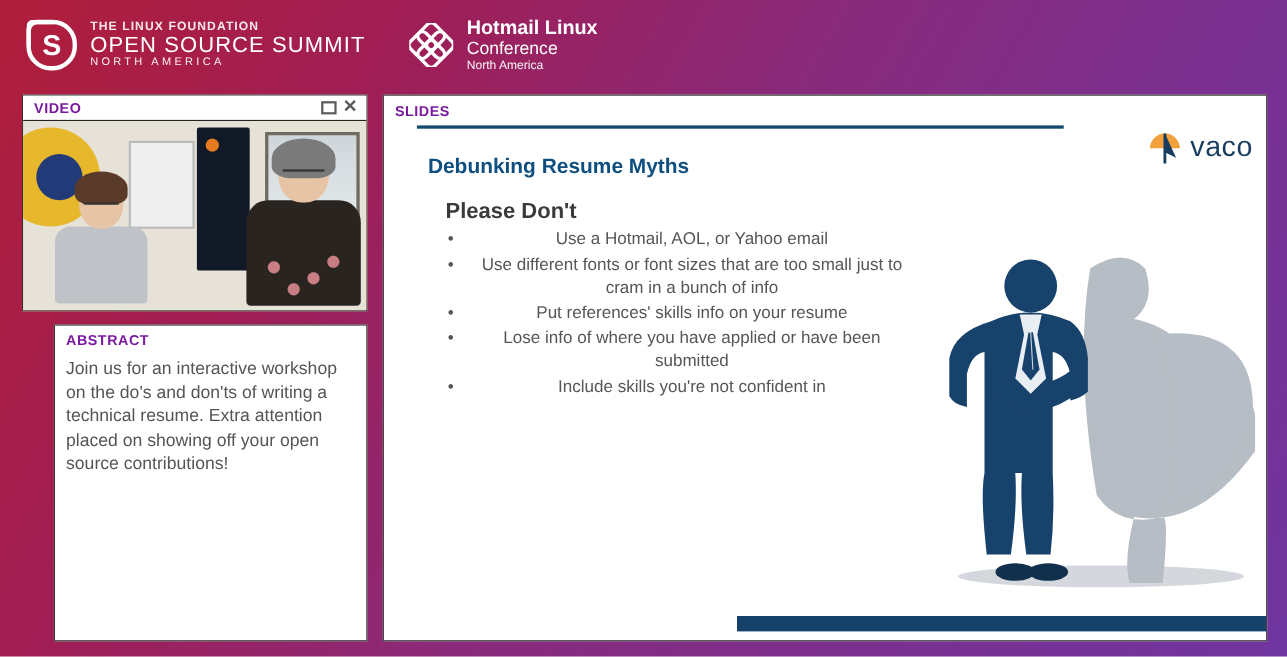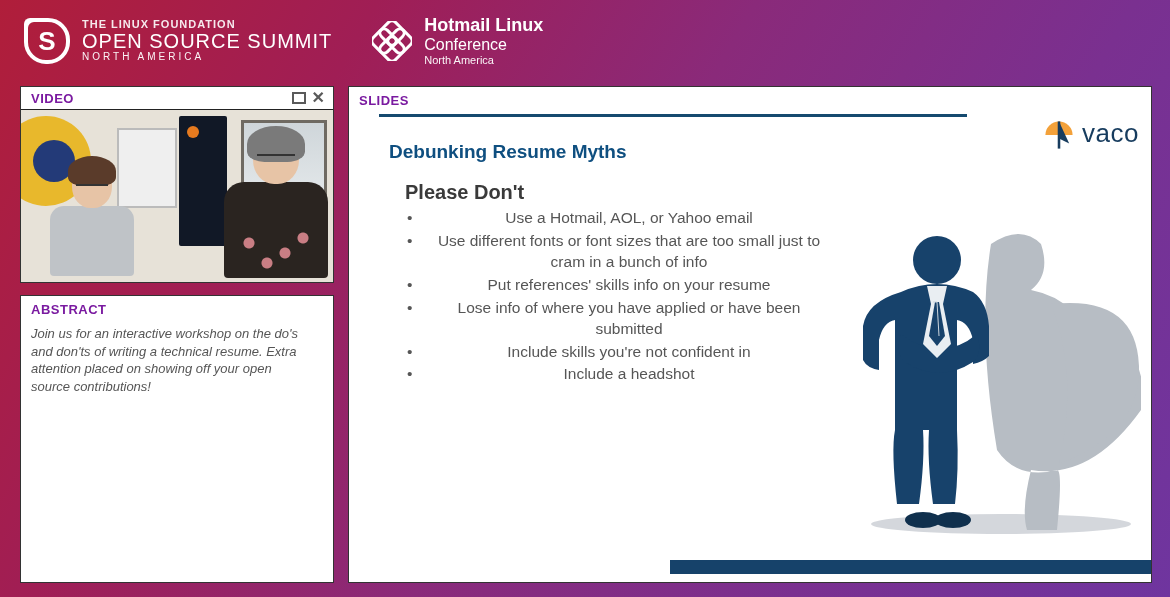"ABSTRACT" .abstract-panel { margin-left: none -> 29px }
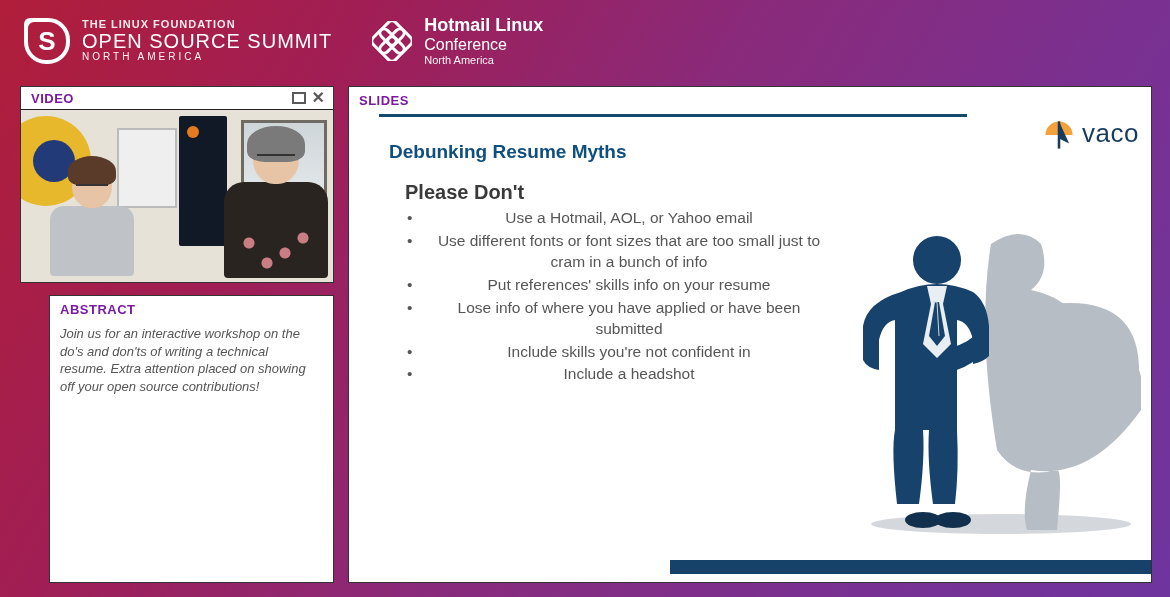"Join us for an interactive" .abstract-body { font-size: 13px -> 16px; font-style: italic -> none }
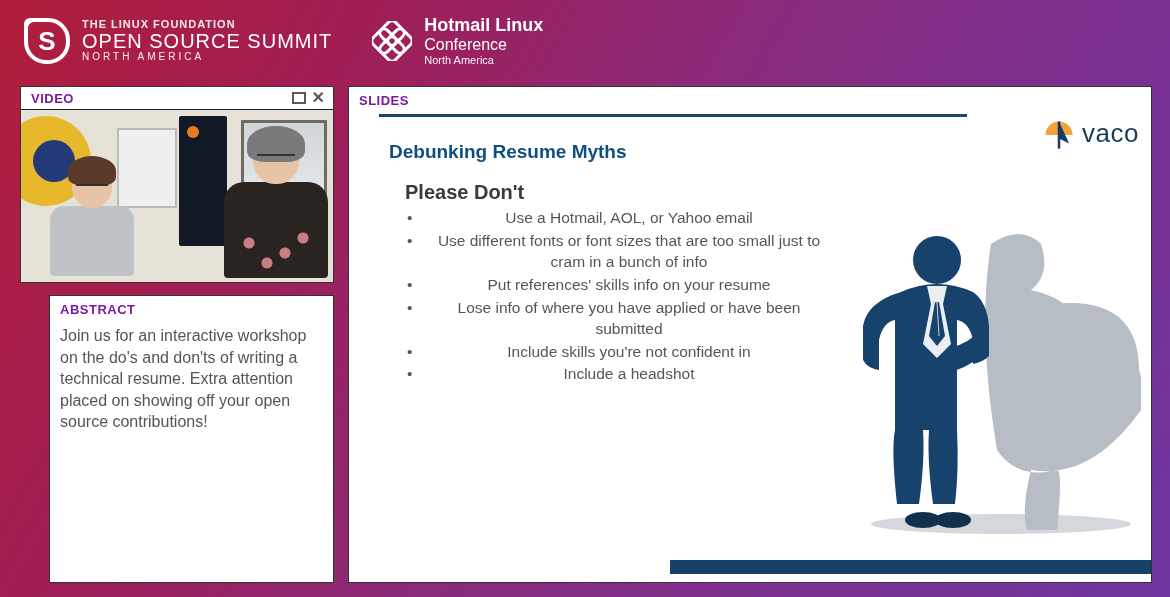"Include a headshot" li { html: <li>Include a headshot</li> -> none }
